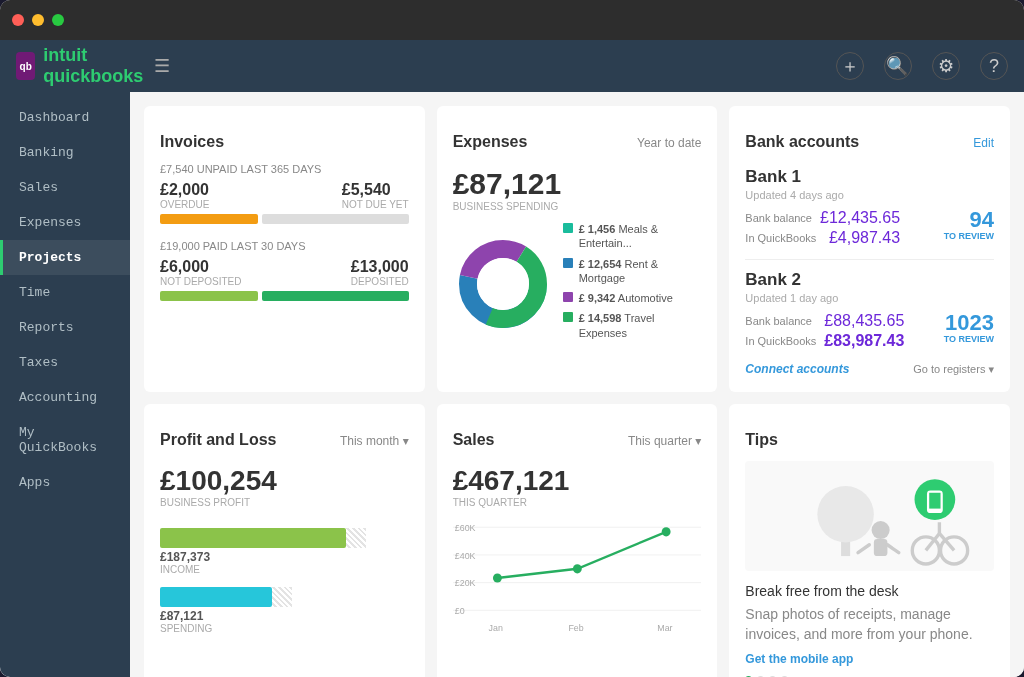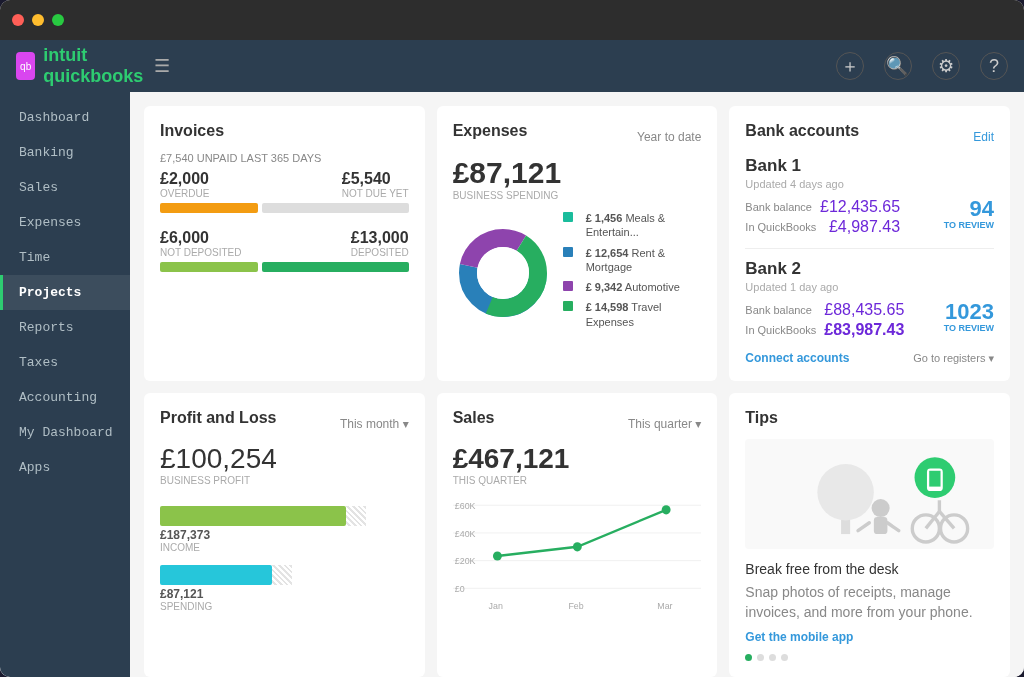"qb" .logo-icon { background: #d946ef -> #701a75; font-weight: normal -> bold }
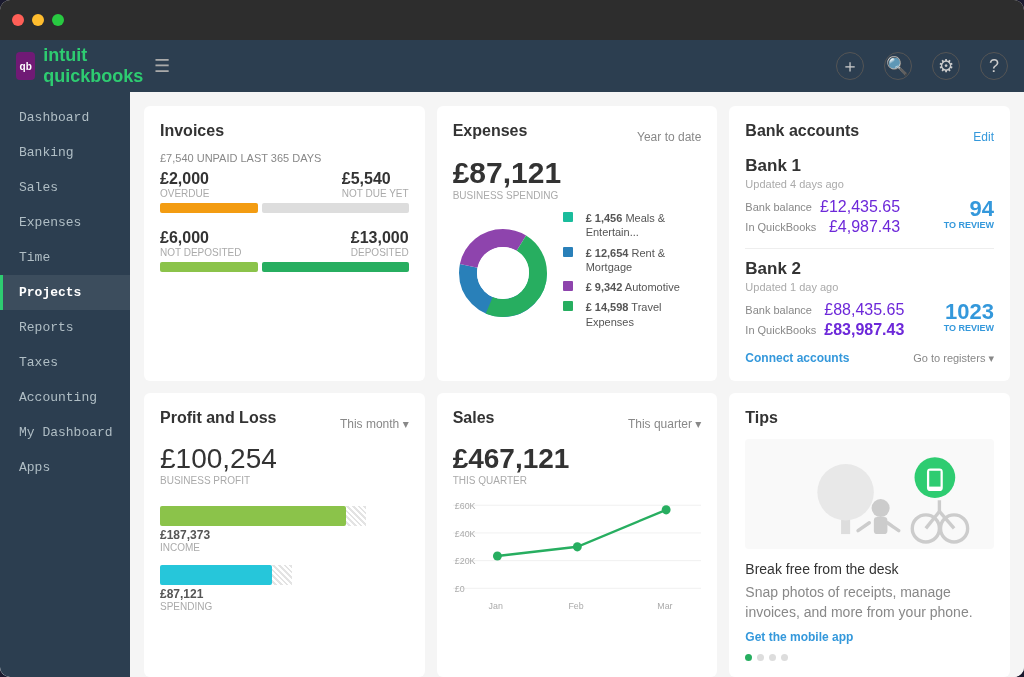"Invoices" .card-title { margin-top: none -> 11px }
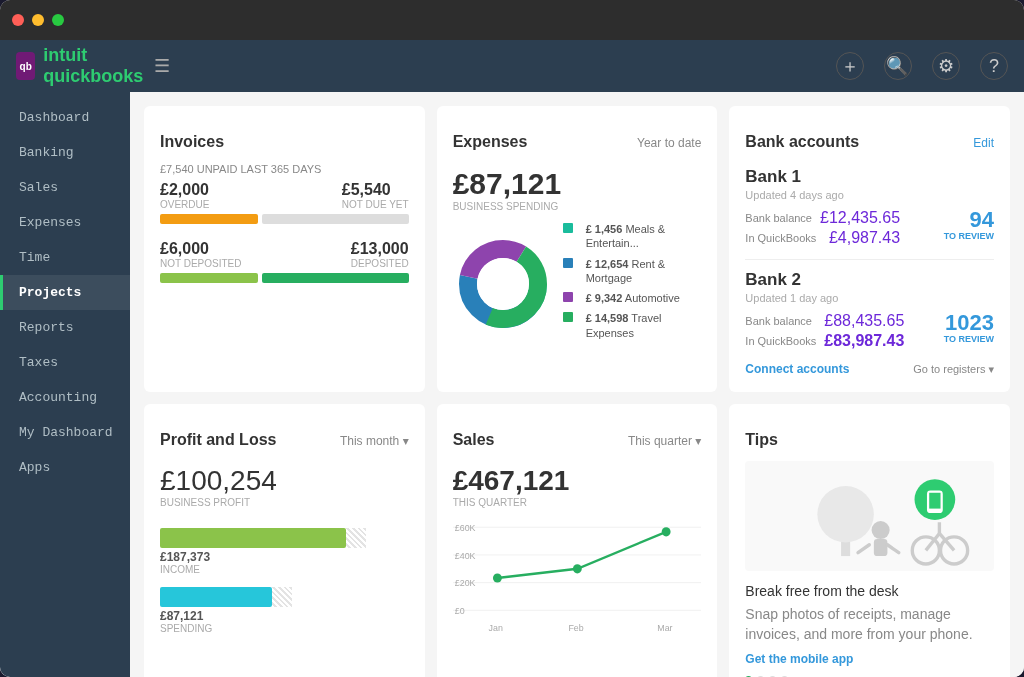"£ 1,456 Meals & Entertain..." .legend-item { gap: 13px -> 6px }
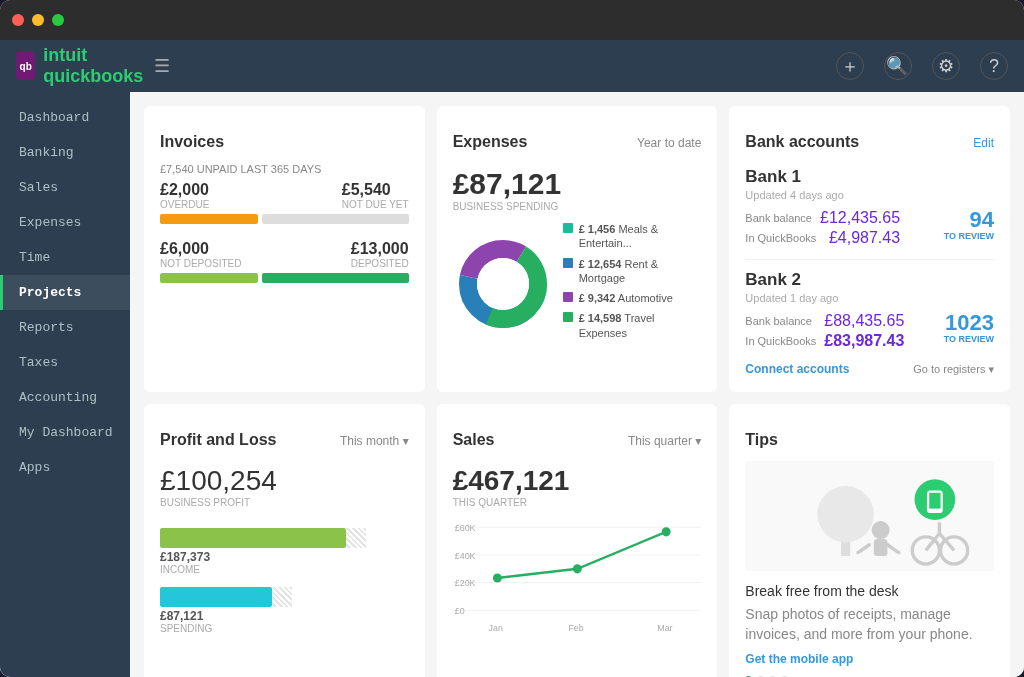"£19,000 PAID LAST 30 DAYS" div.inv-unpaid { html: none -> <div>£19,000 PAID LAST 30 DAYS</div> }
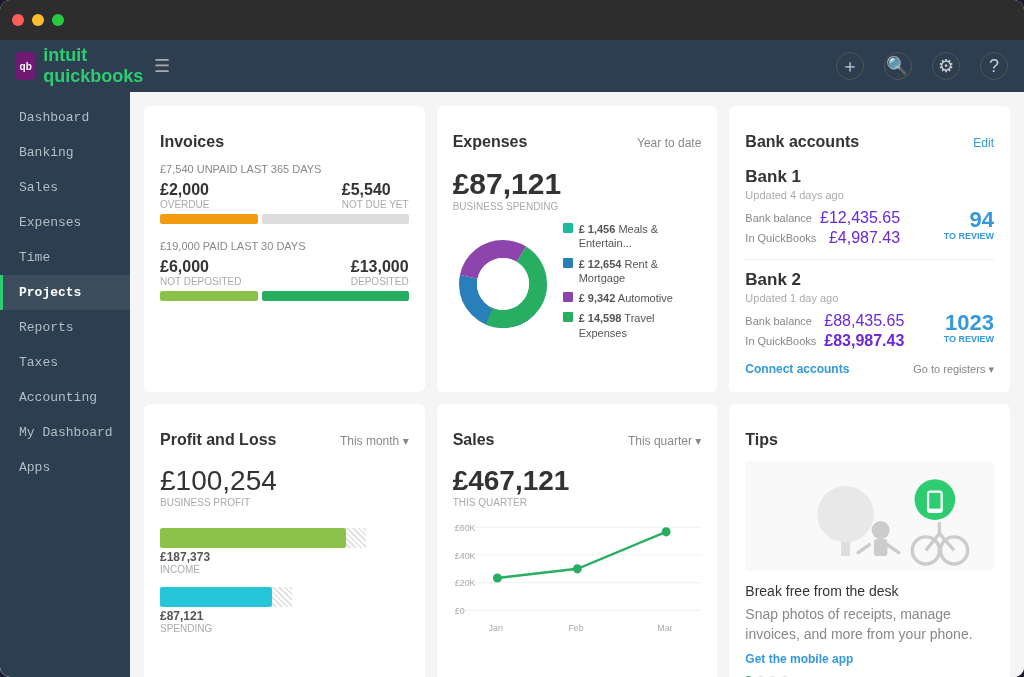"Time" div.sidebar-item { order: before "Projects" -> after "Projects" }
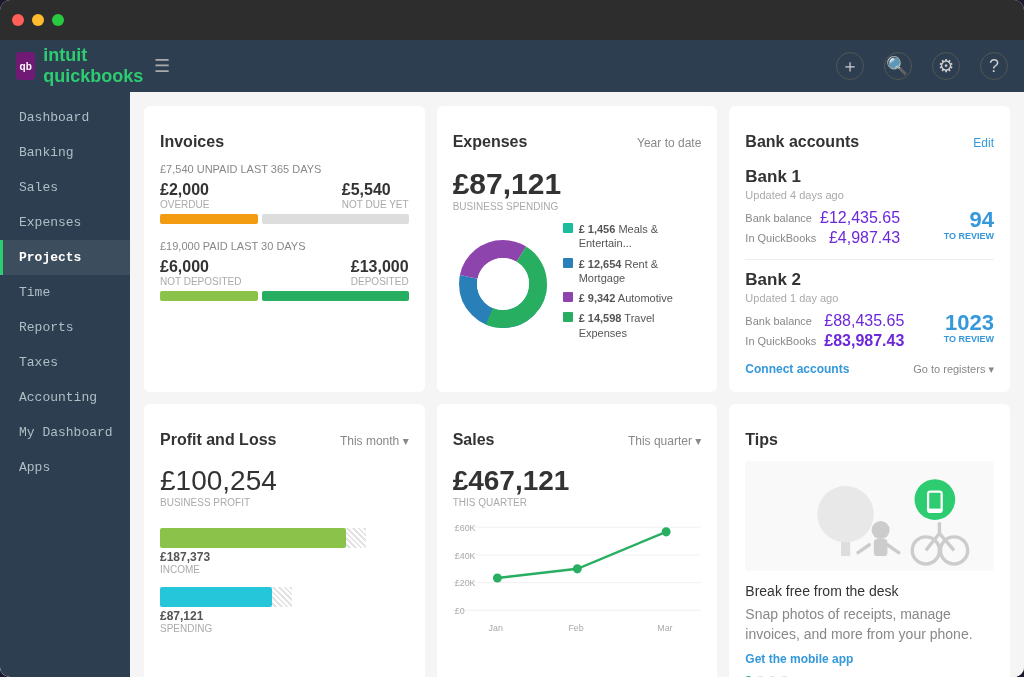"Connect accounts" .connect-link { font-style: none -> italic }
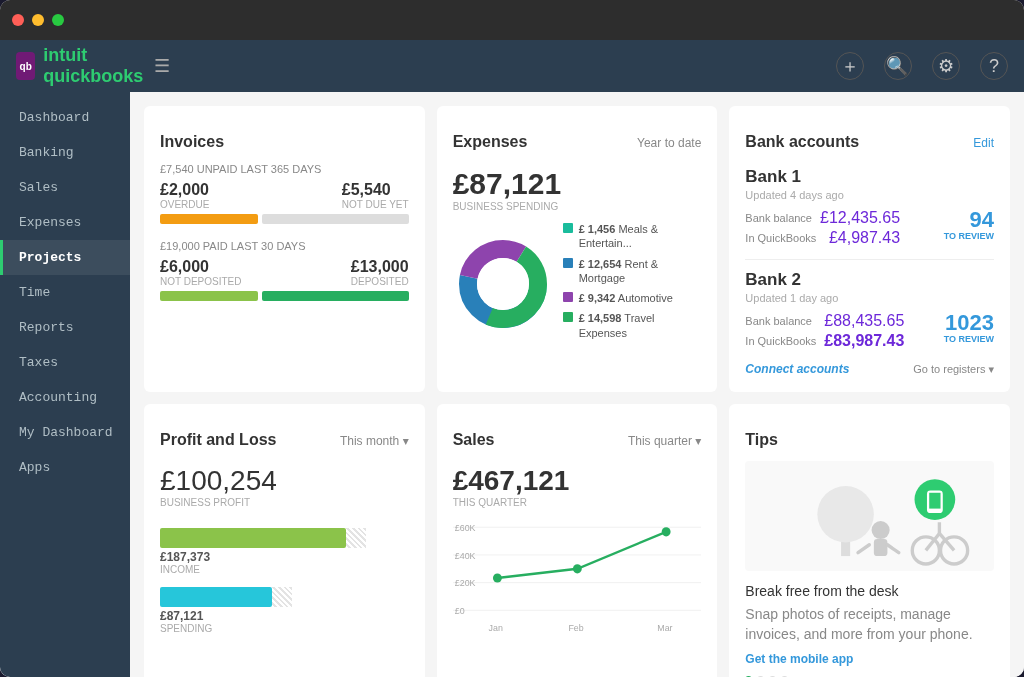"My Dashboard" div.sidebar-item { text: Dashboard -> QuickBooks }
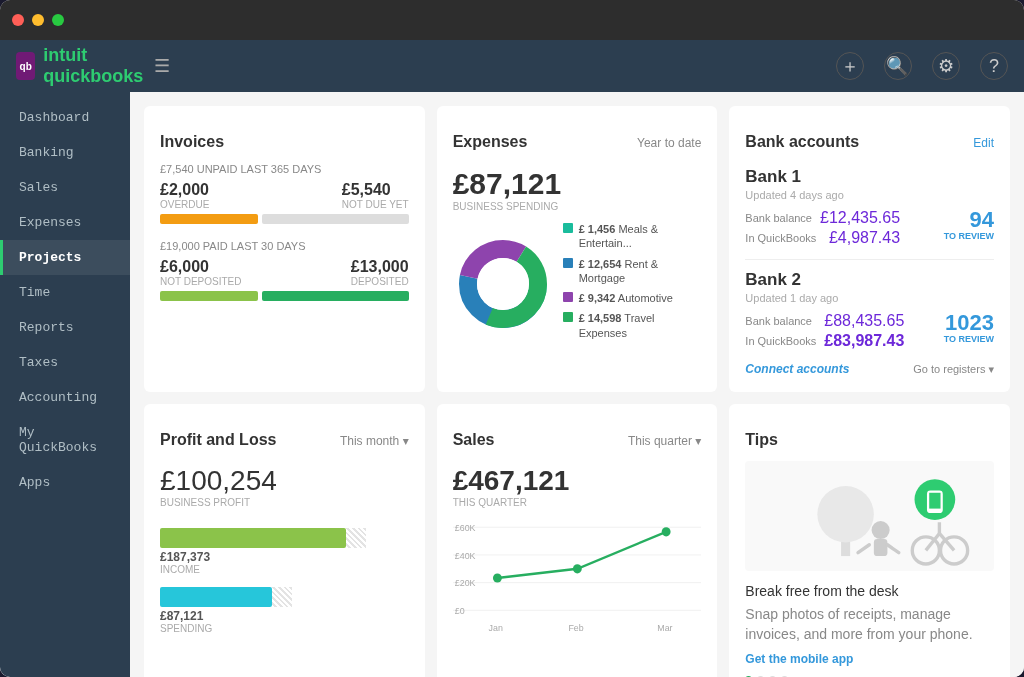"£100,254" .pl-big { font-weight: 400 -> 700 }
